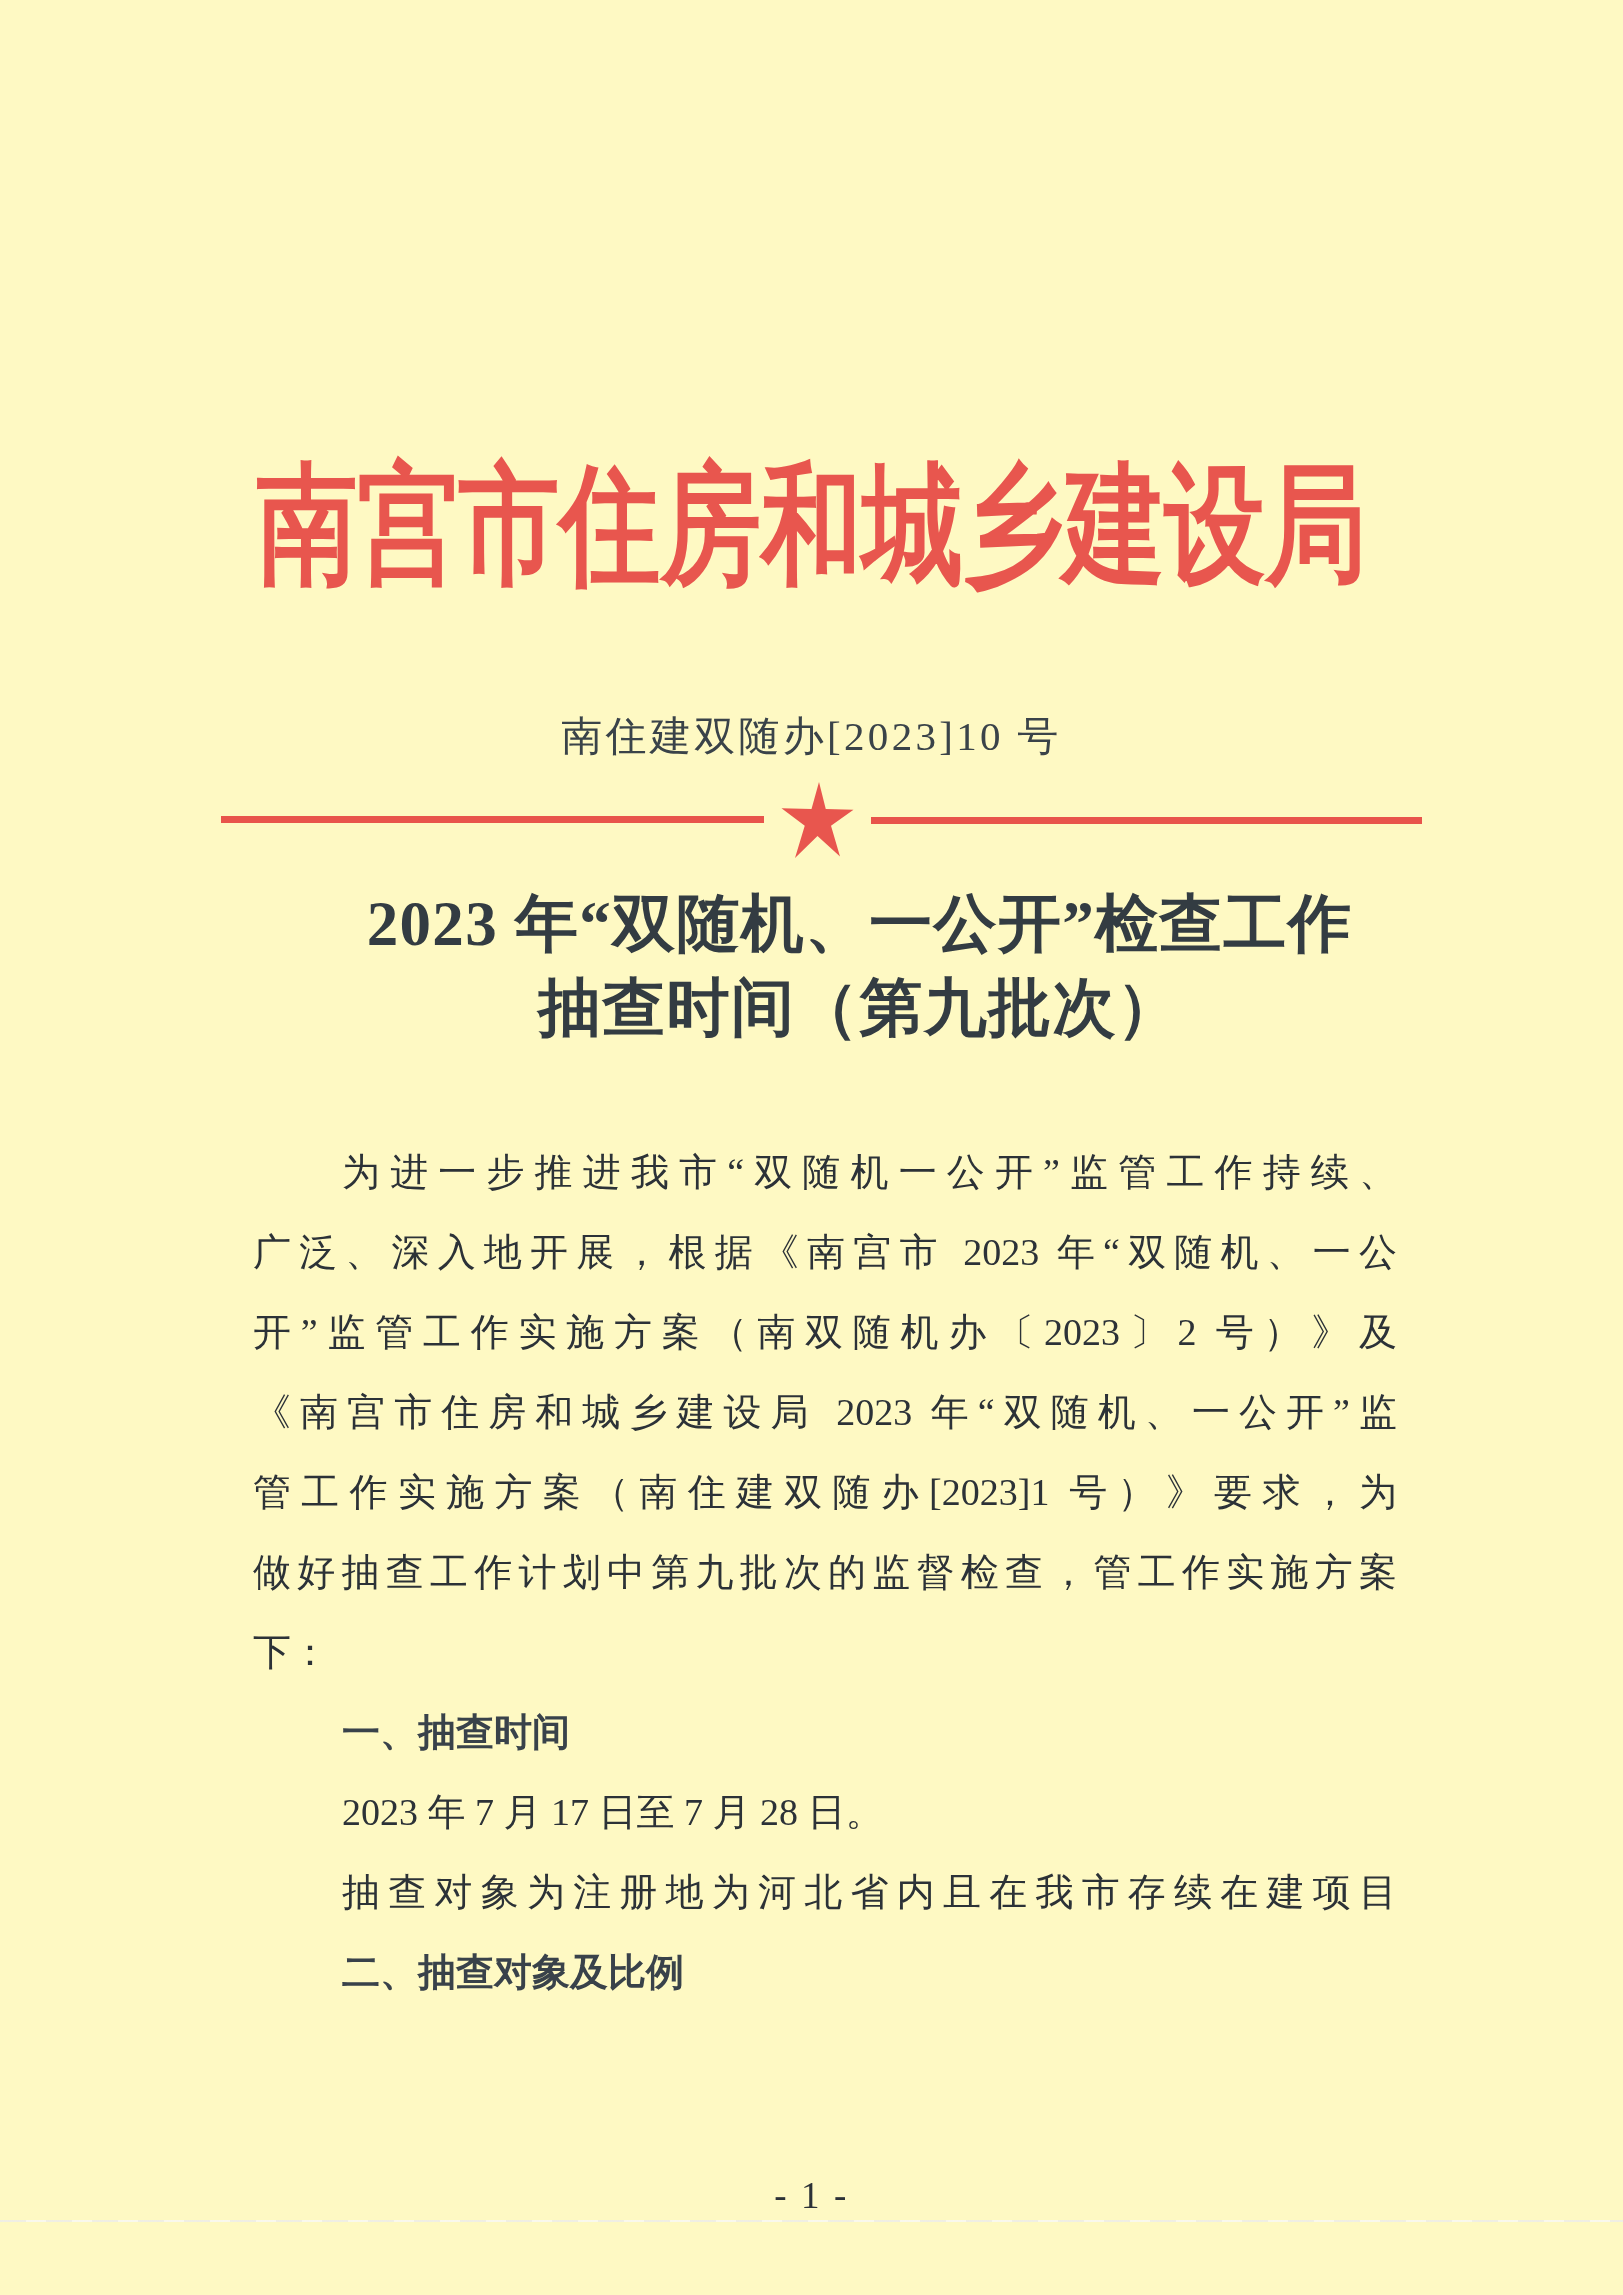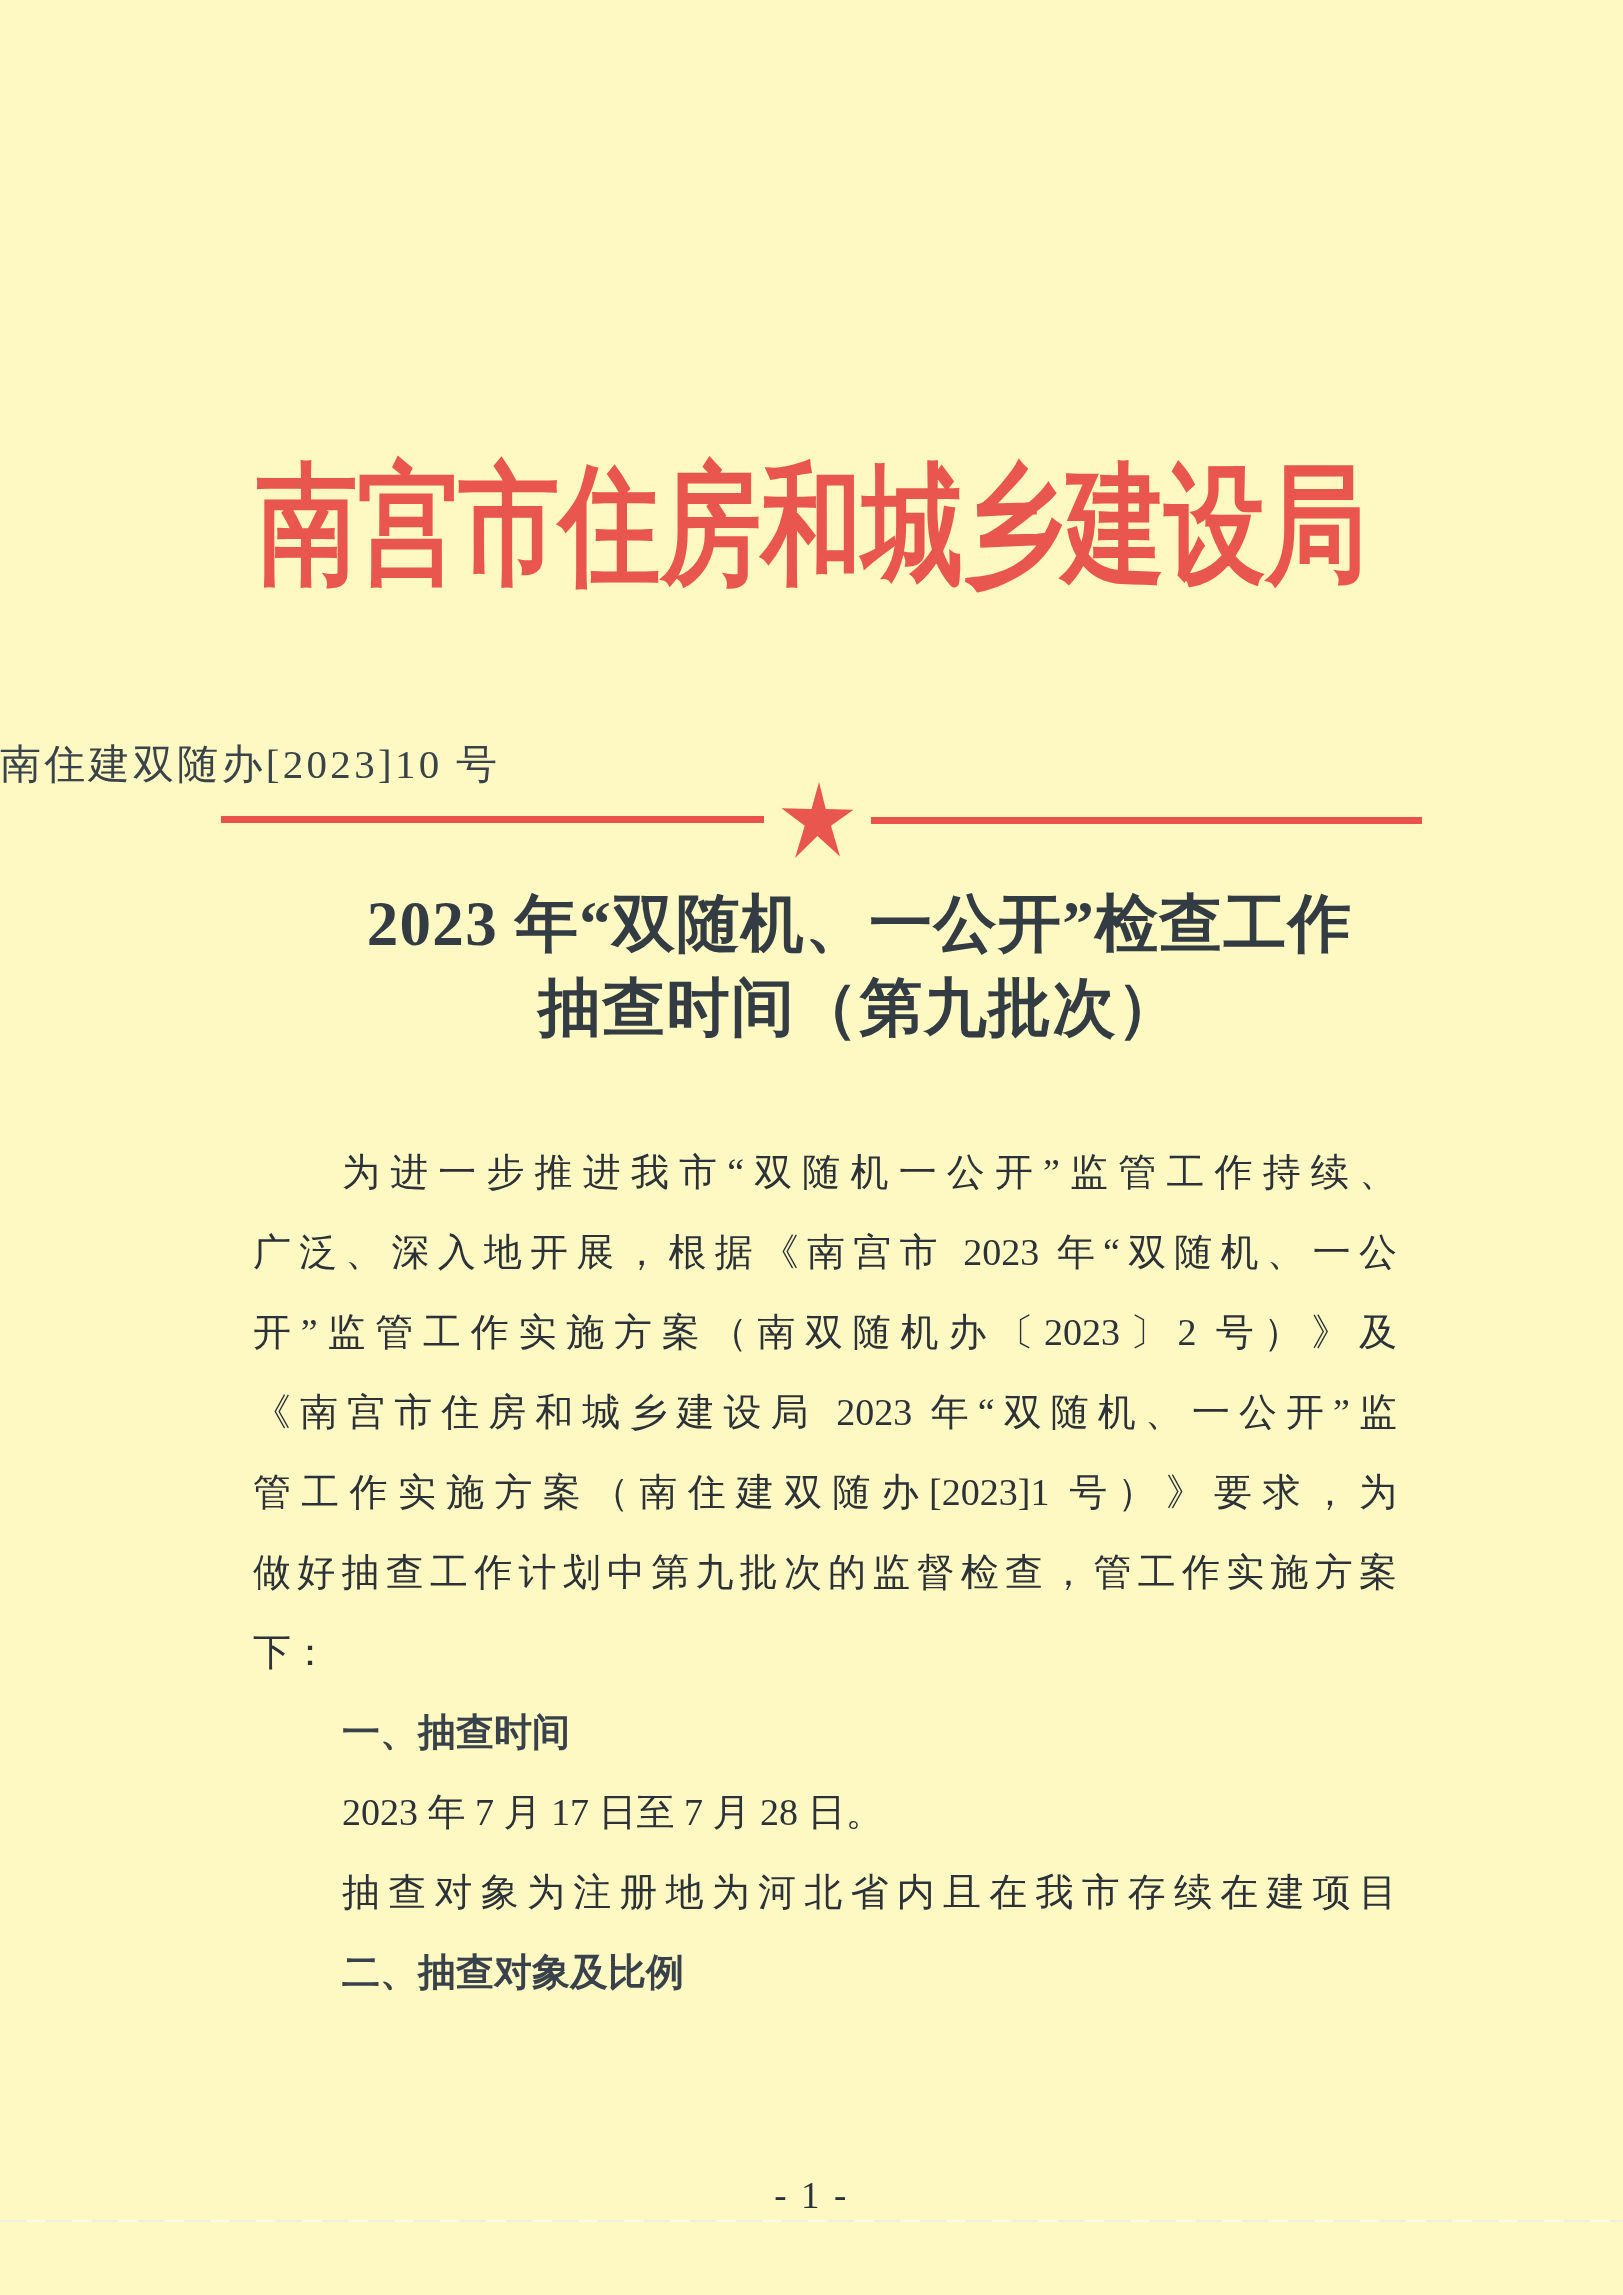"南住建双随办[2023]10 号" .doc-number { text-align: left -> center; top: 738px -> 710px }
